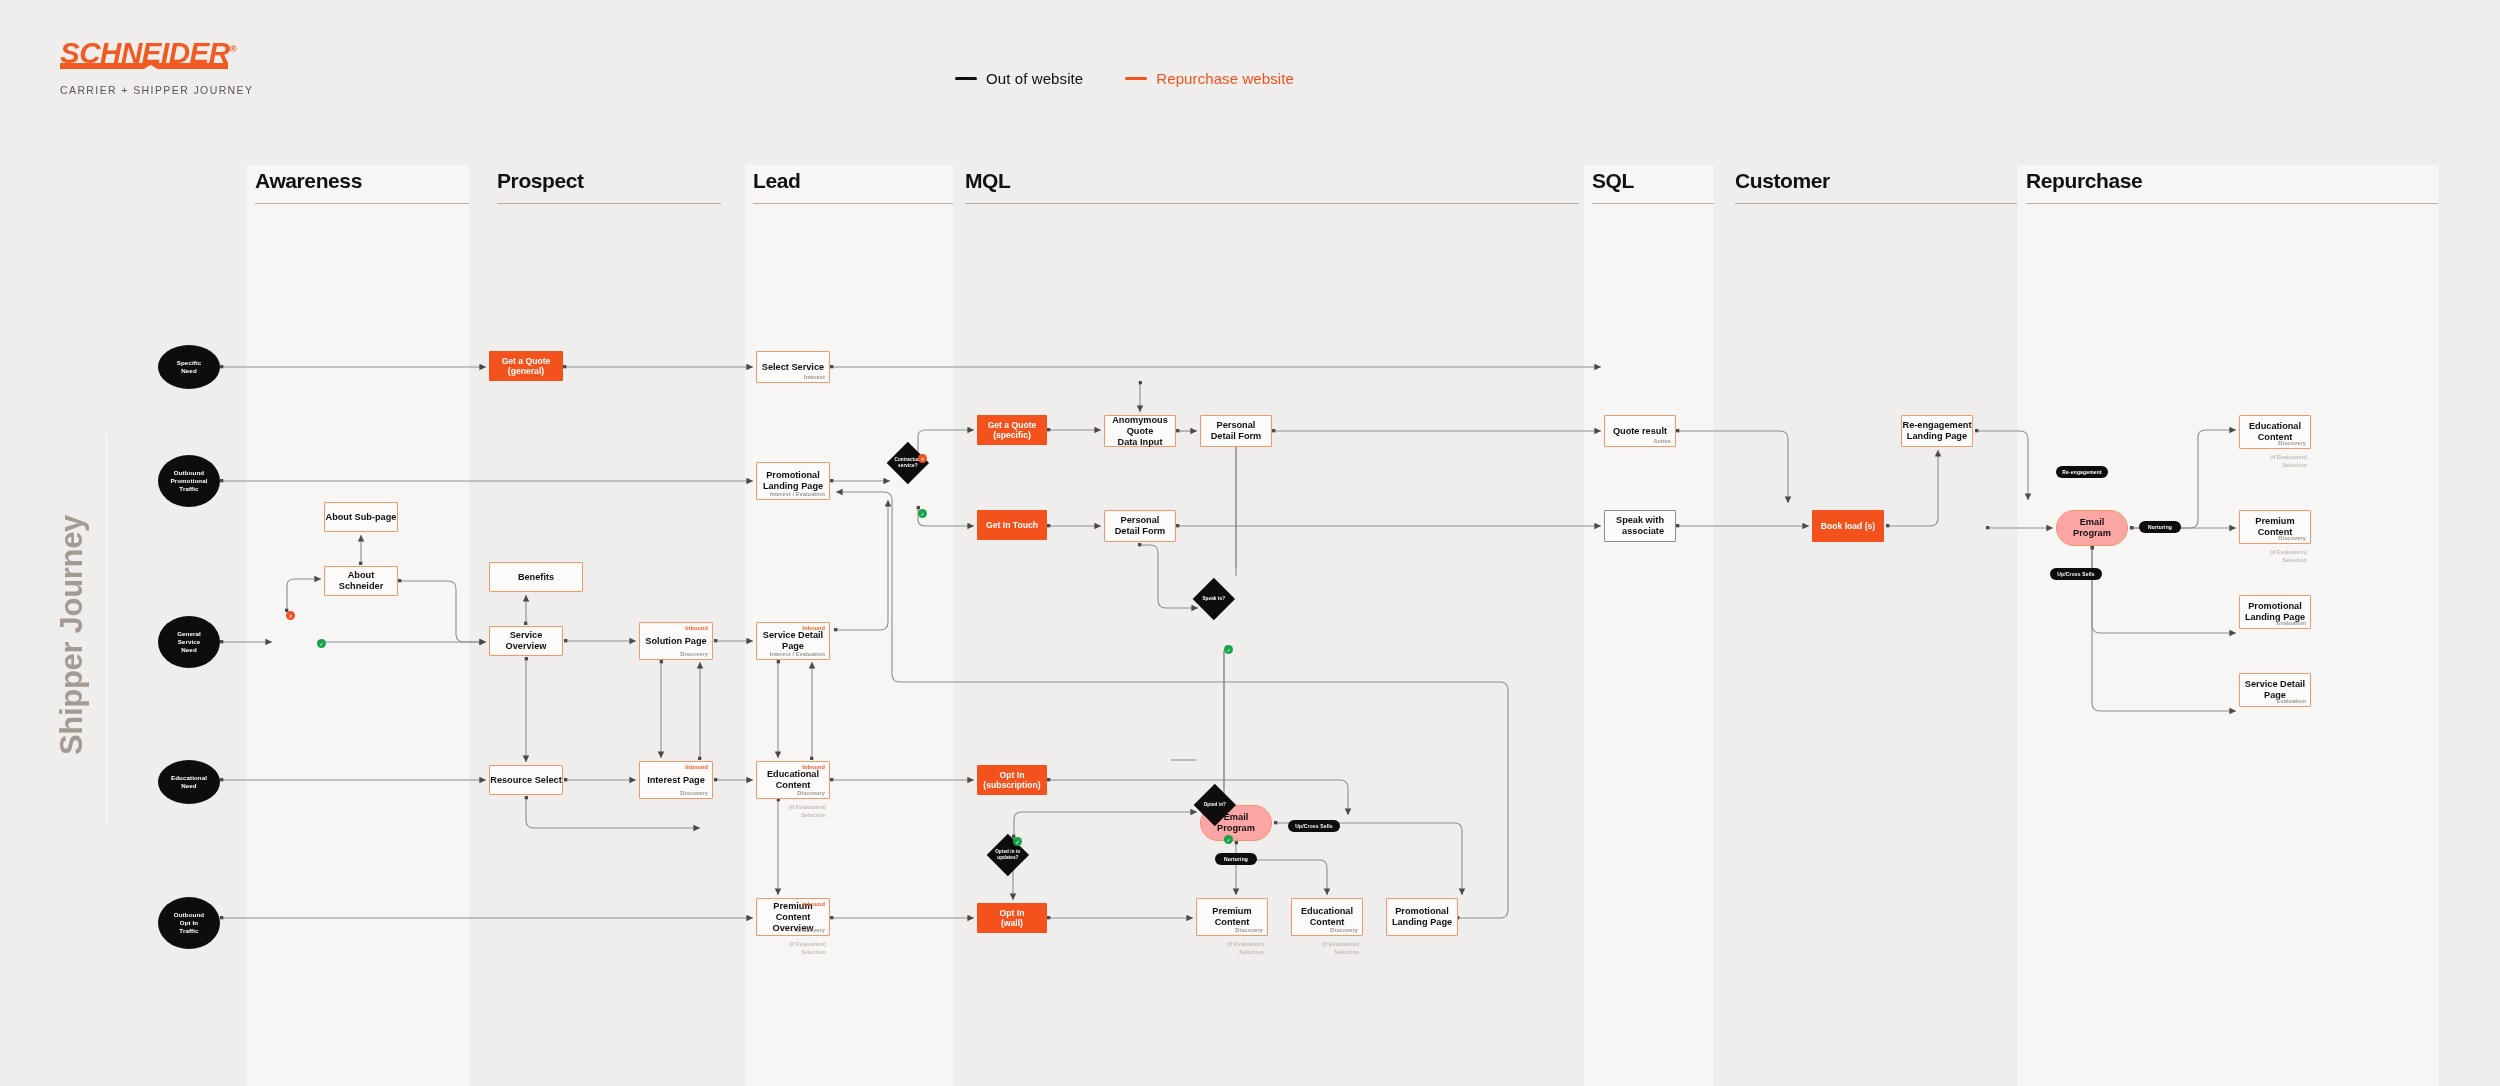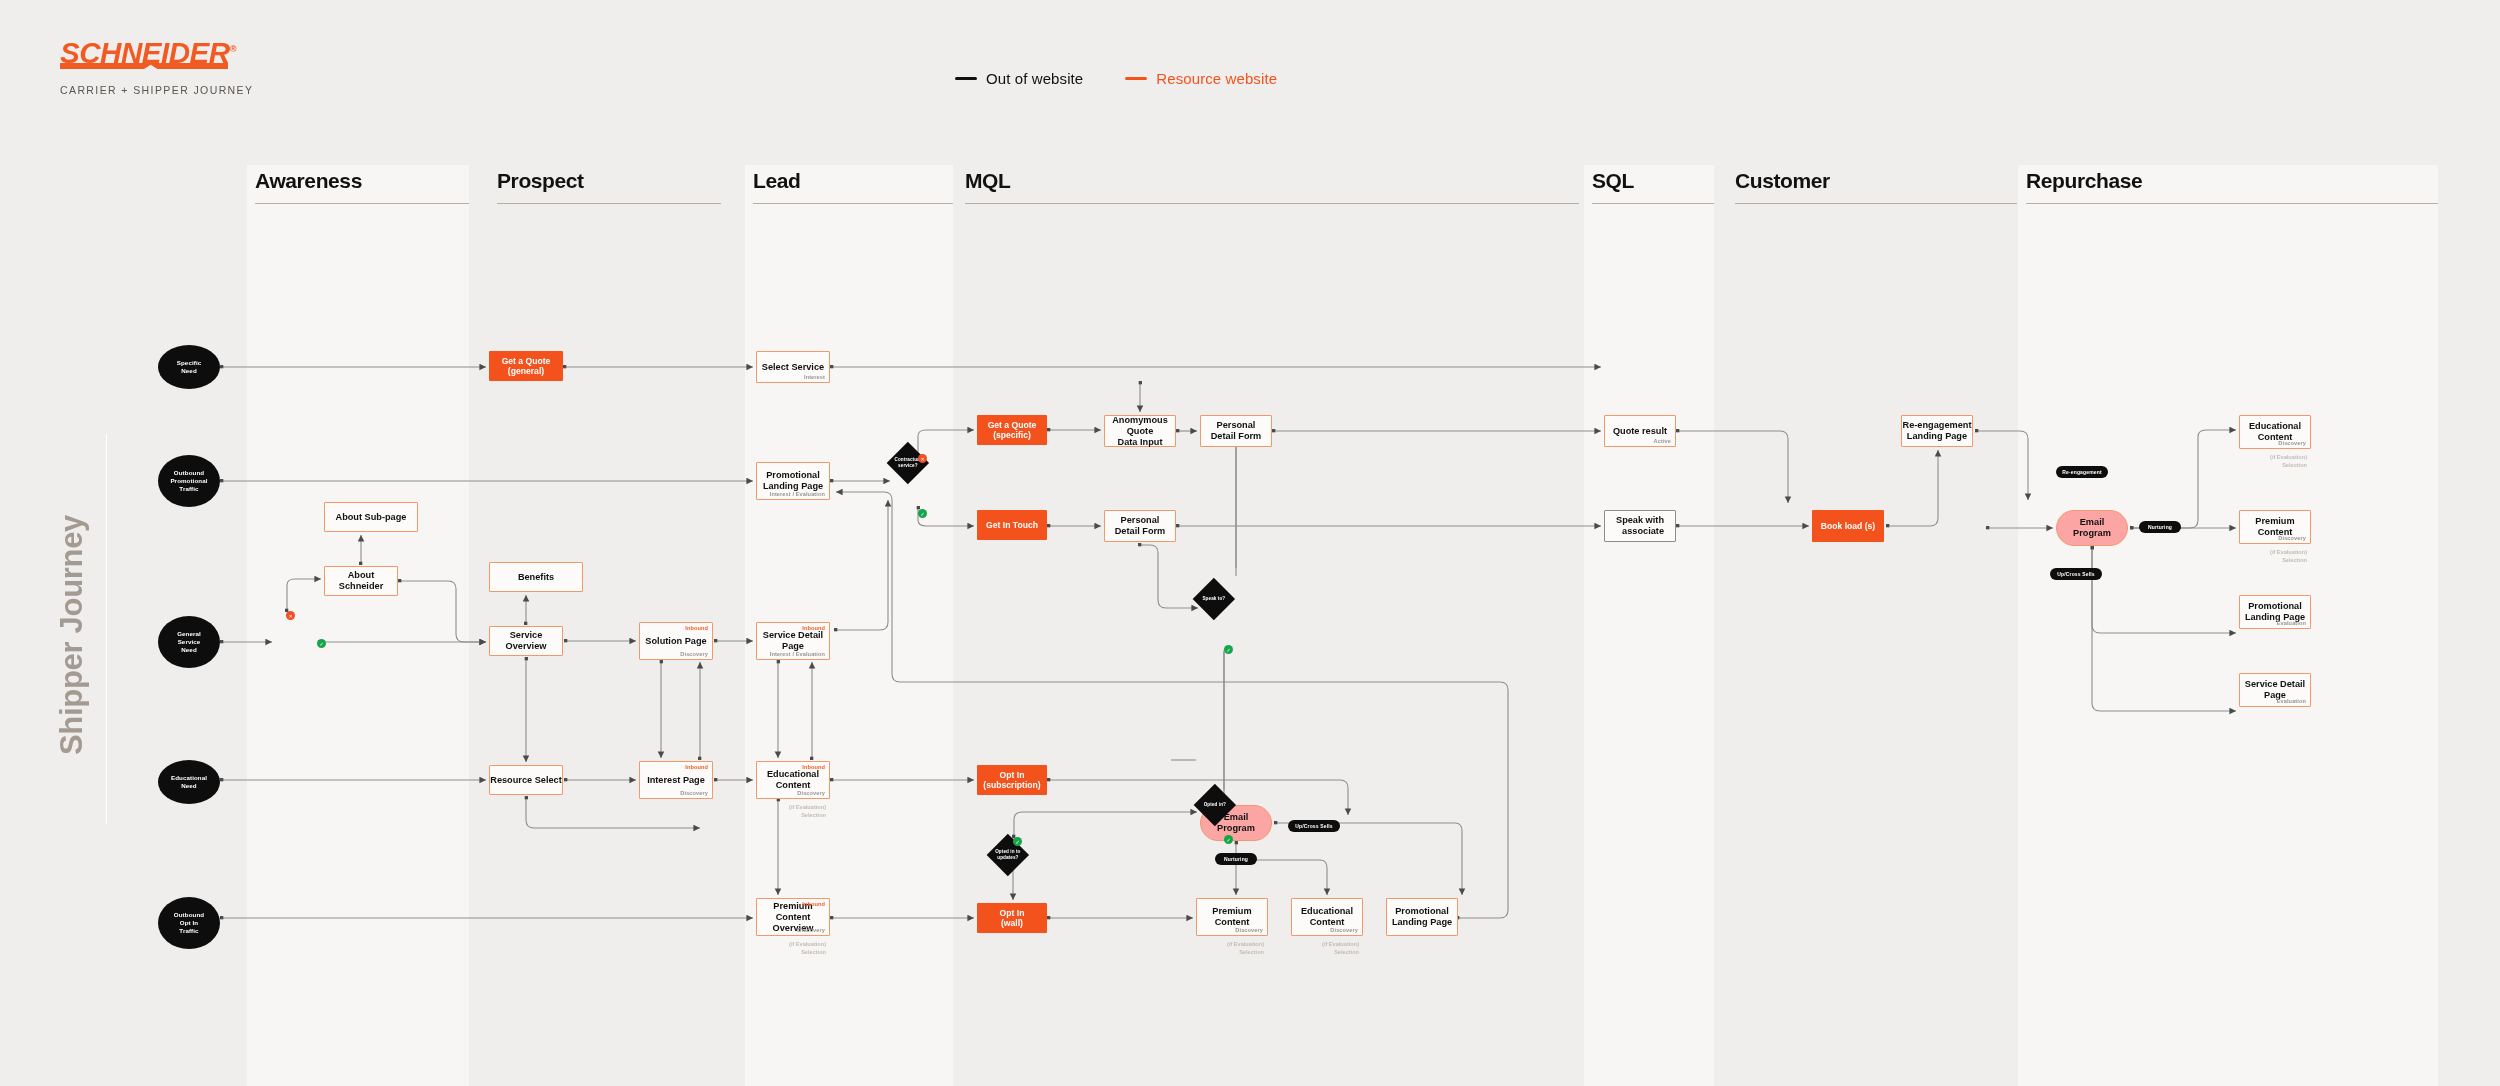"Resource website" span.legend-label { text: Resource -> Repurchase }
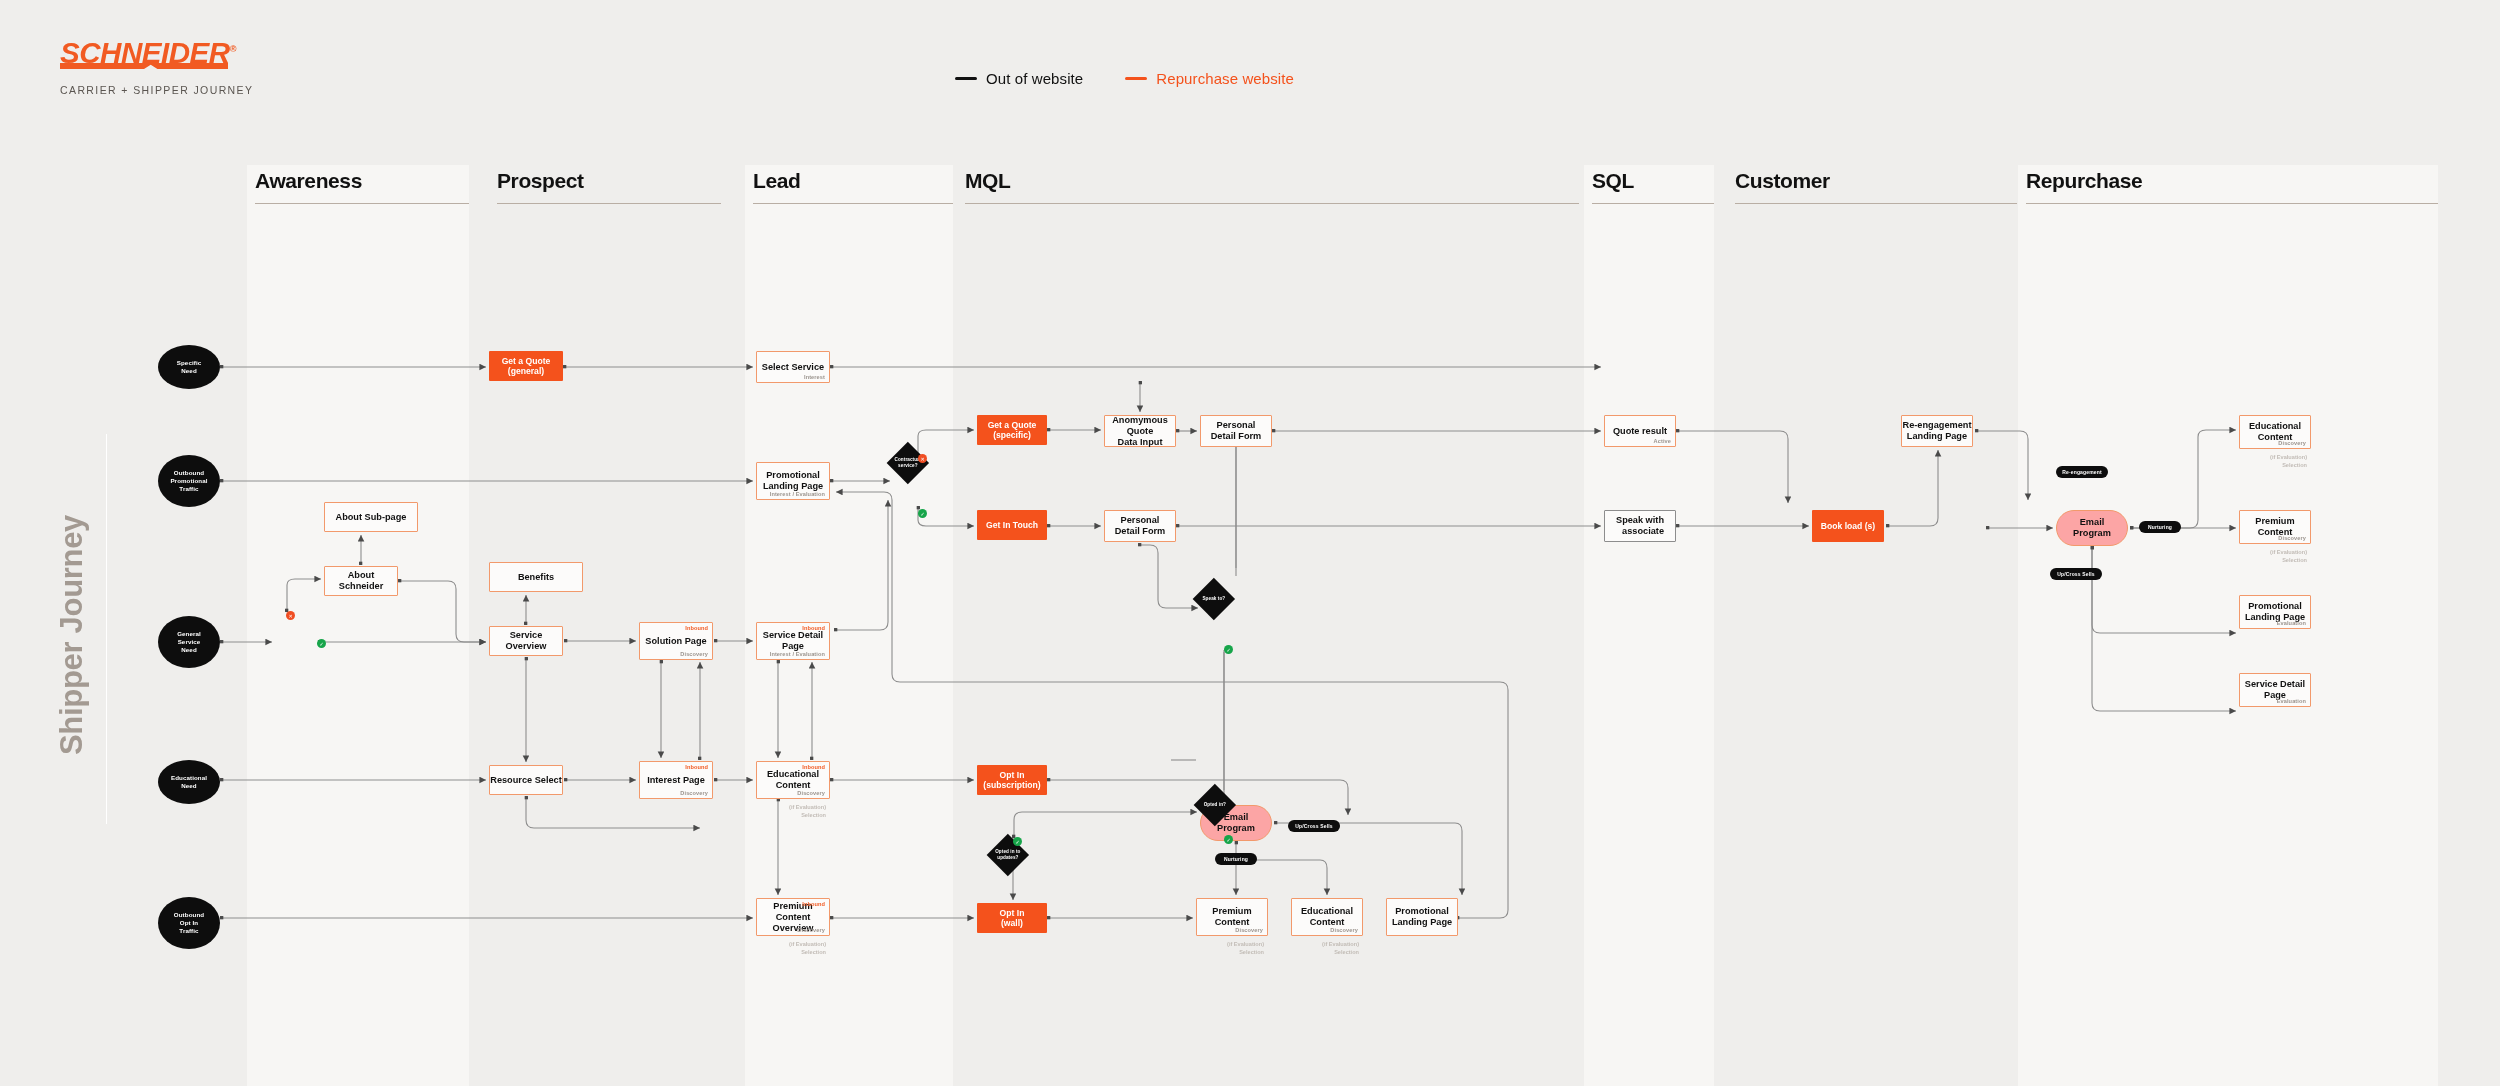"About Sub-page" div.node { width: 94px -> 74px }
